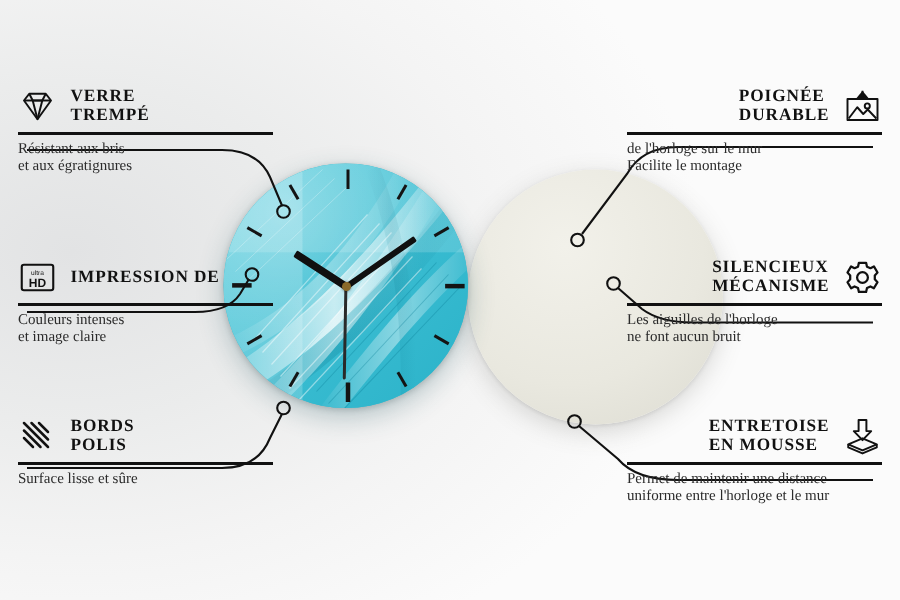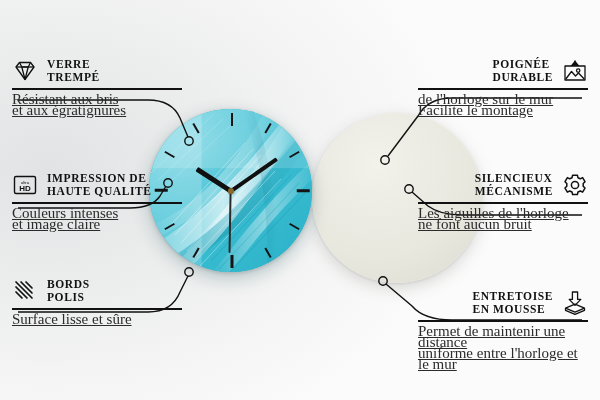"Résistant aux bris" .feat .desc { font-size: 15px -> 10px; text-decoration: underline -> none }
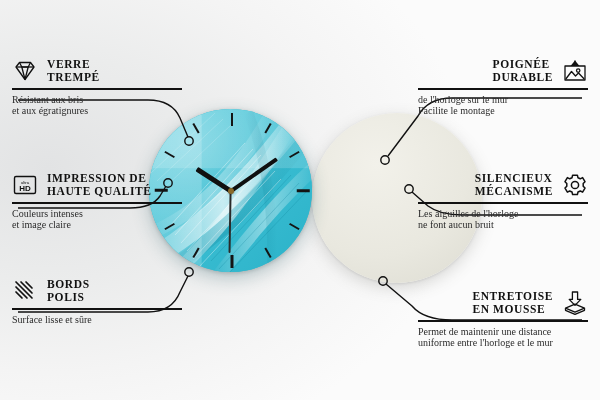"HAUTE QUALITÉ" div { html: <div>HAUTE QUALITÉ</div> -> none }
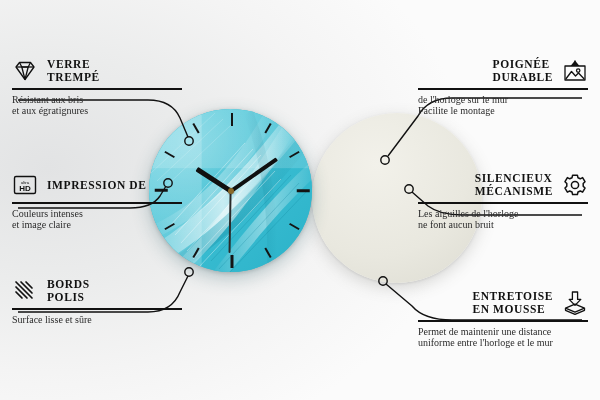"ENTRETOISE" #f6 { top: 290px -> 278px }
